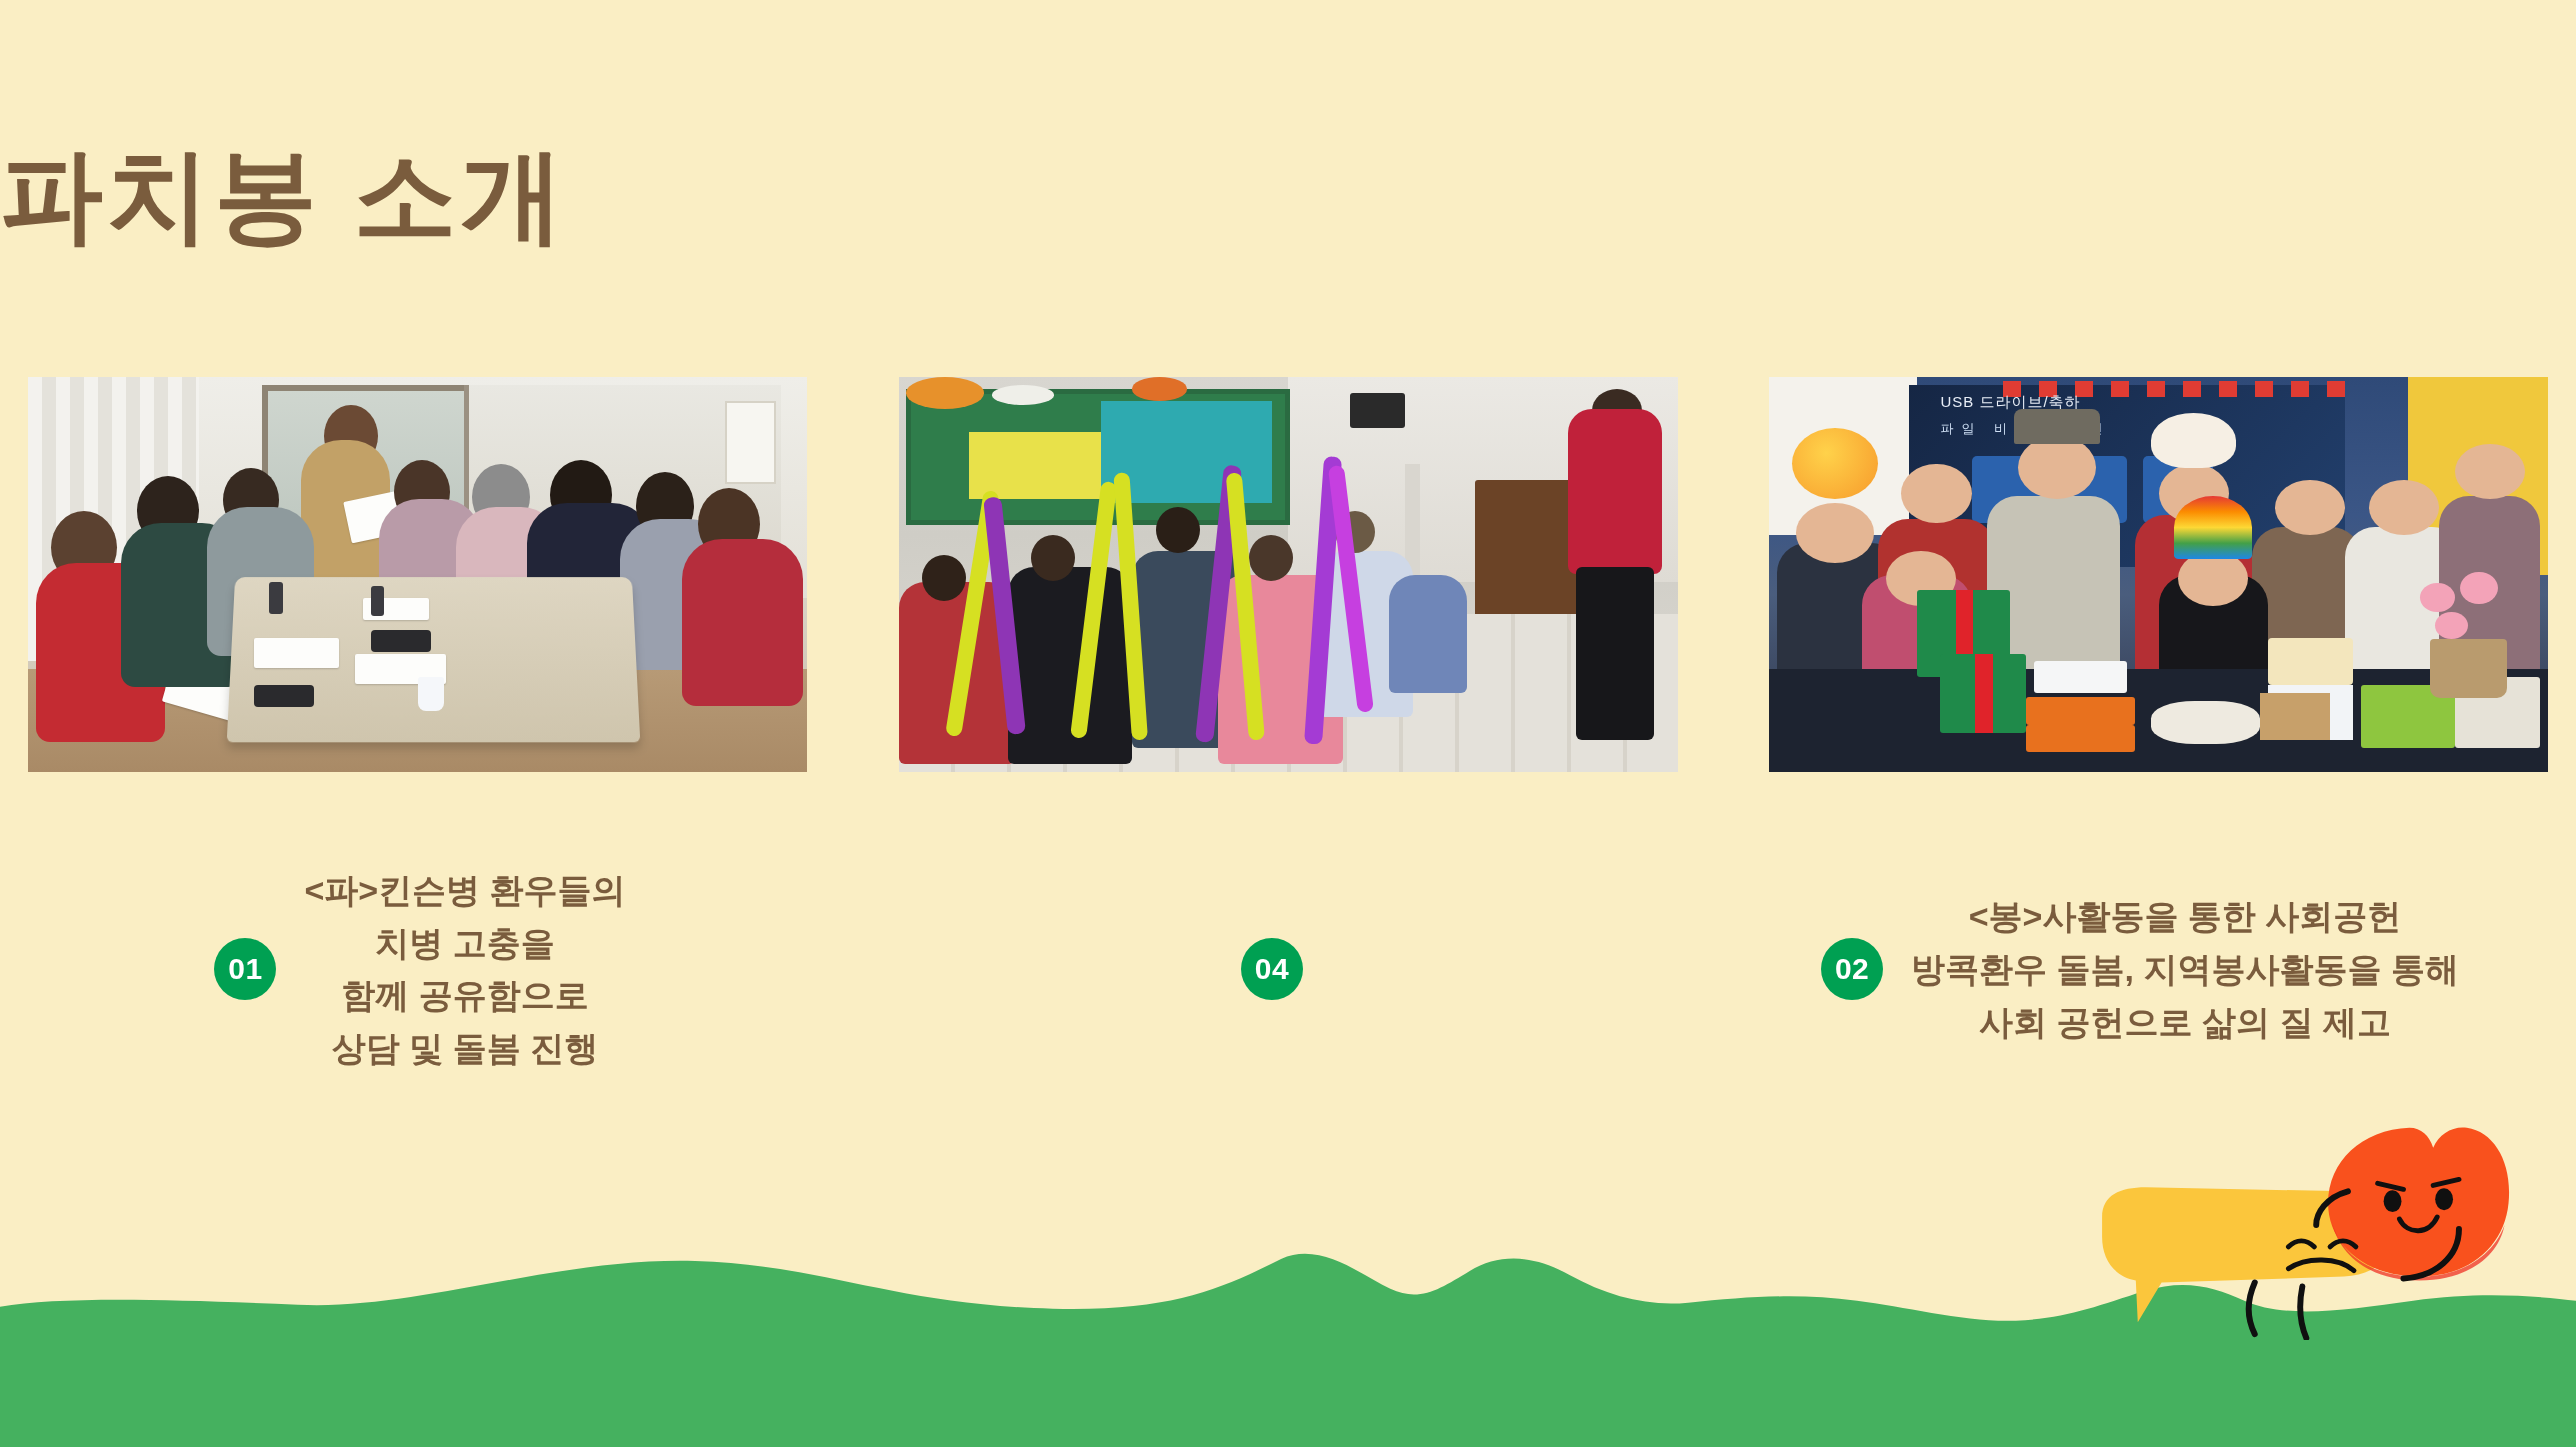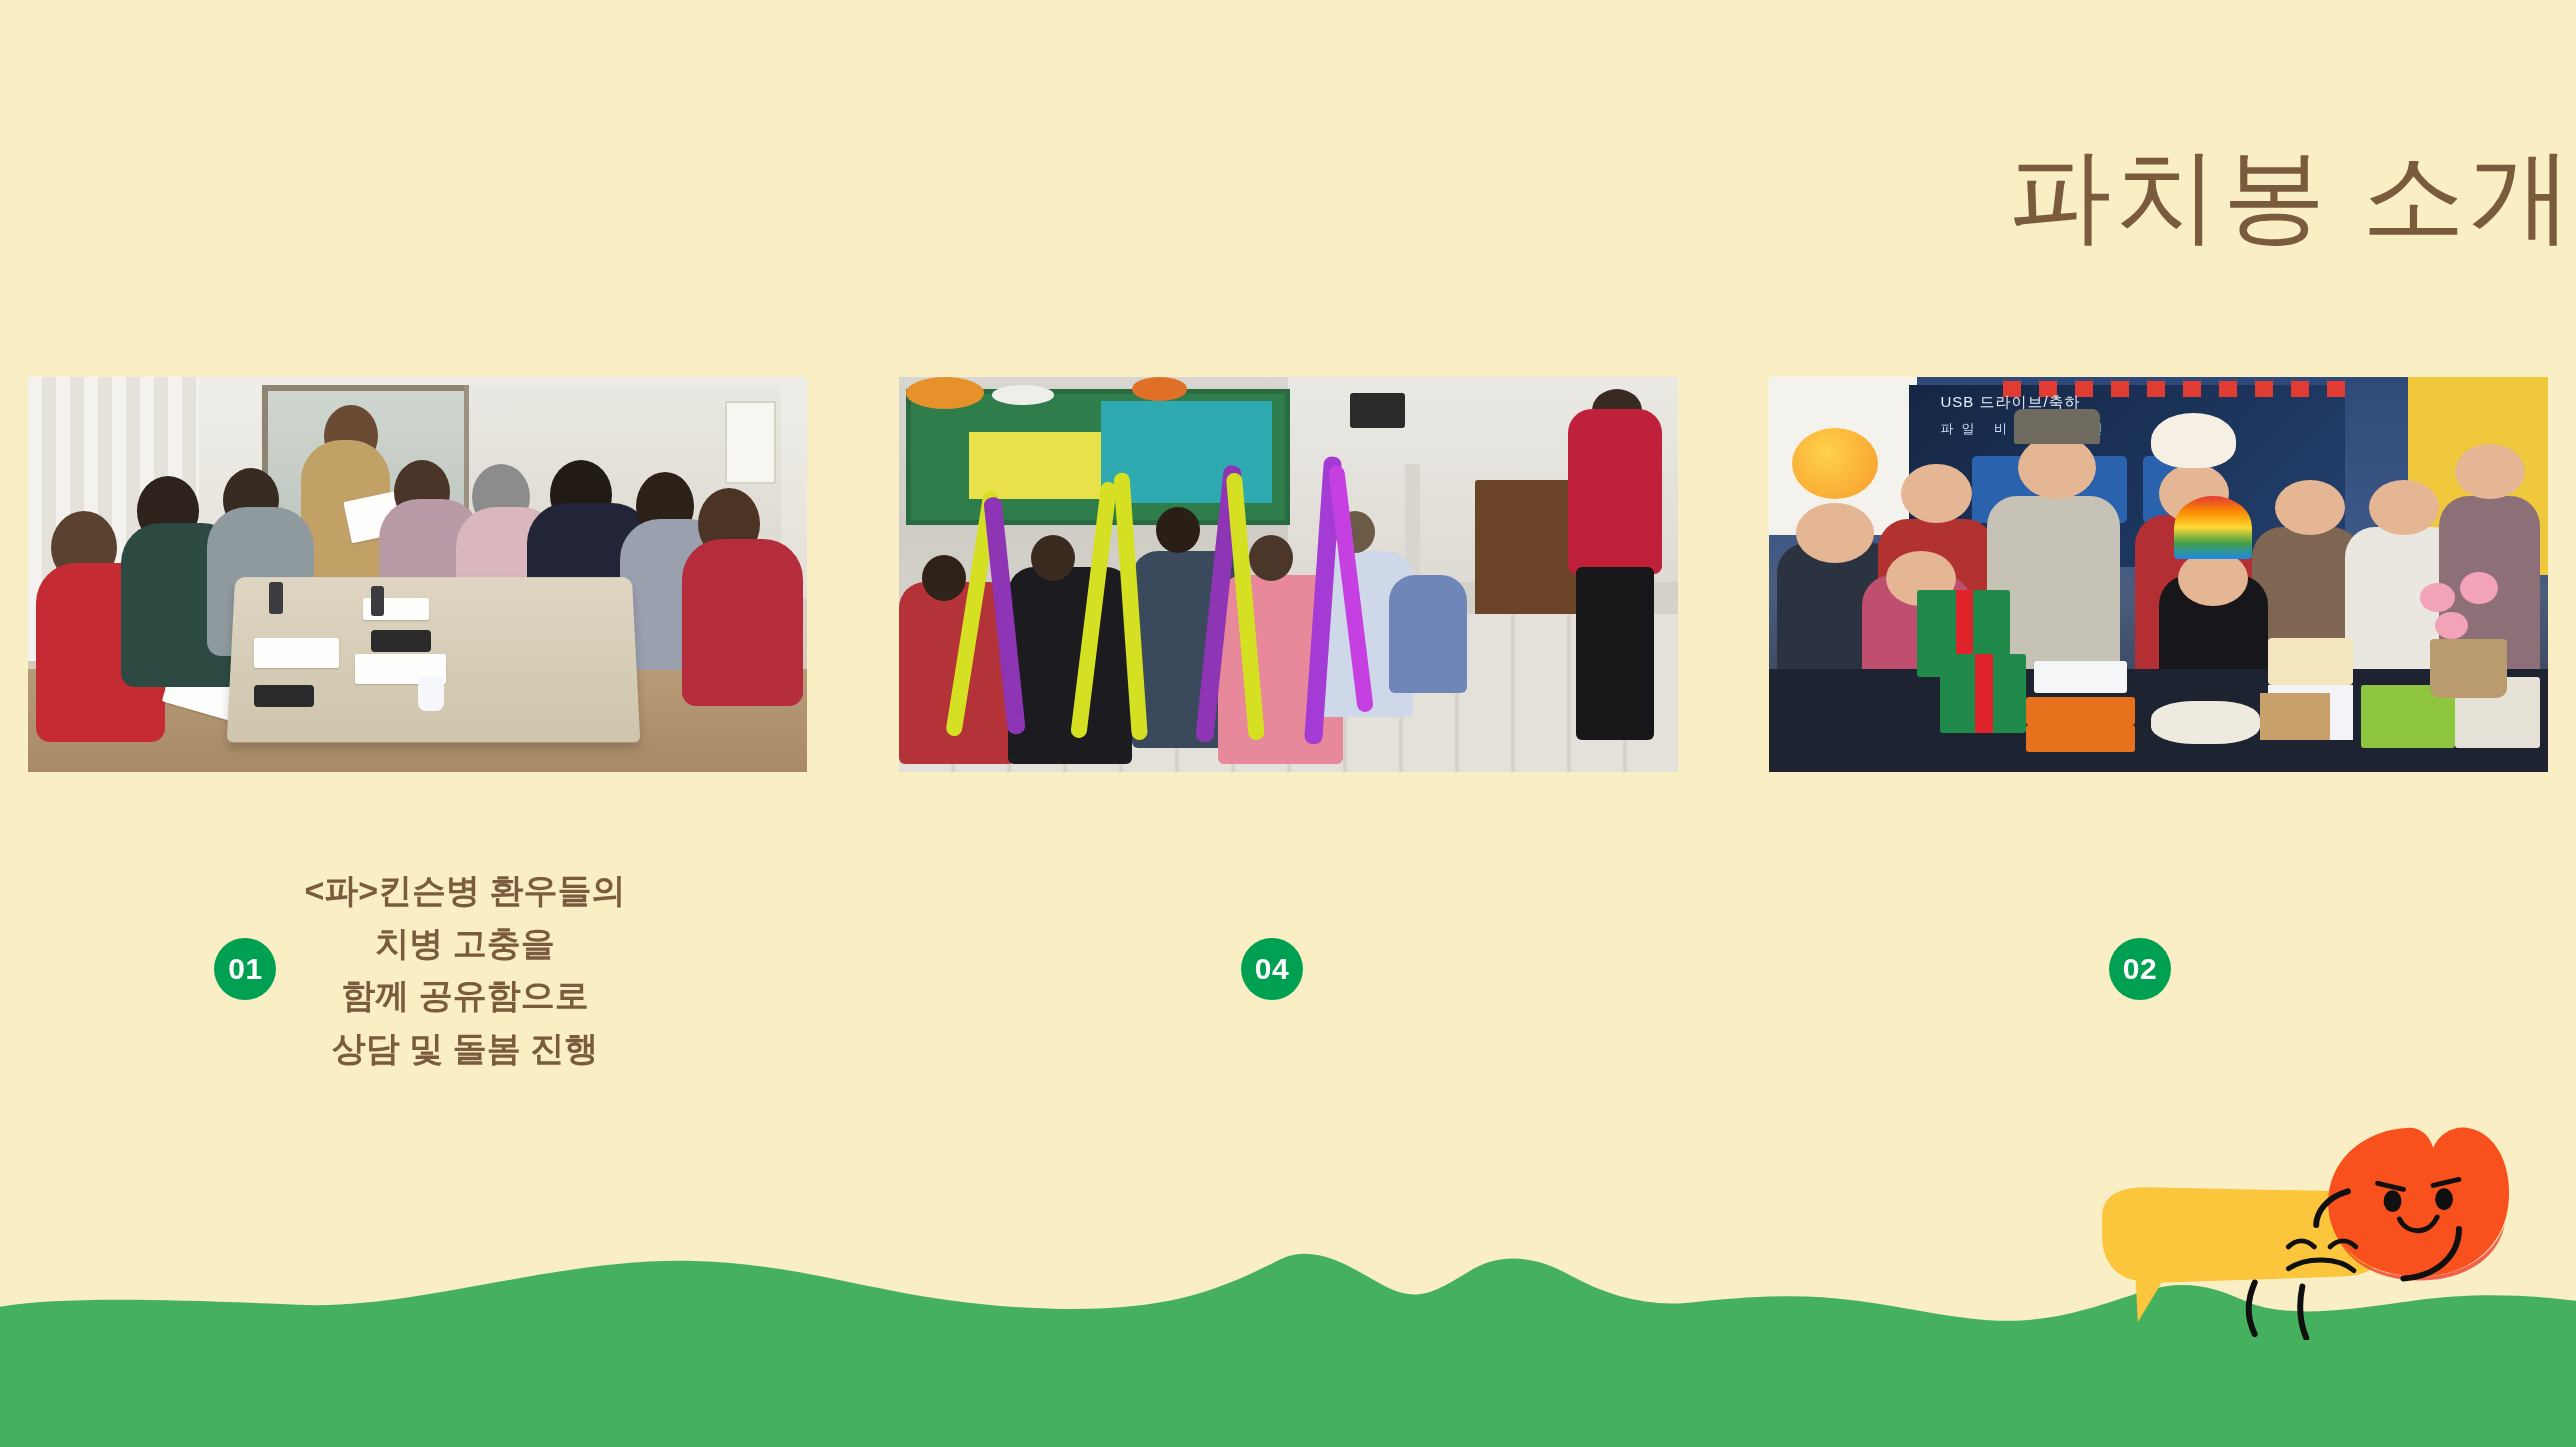"파치봉 소개" .page-title { font-weight: 400 -> 700; text-align: right -> left }
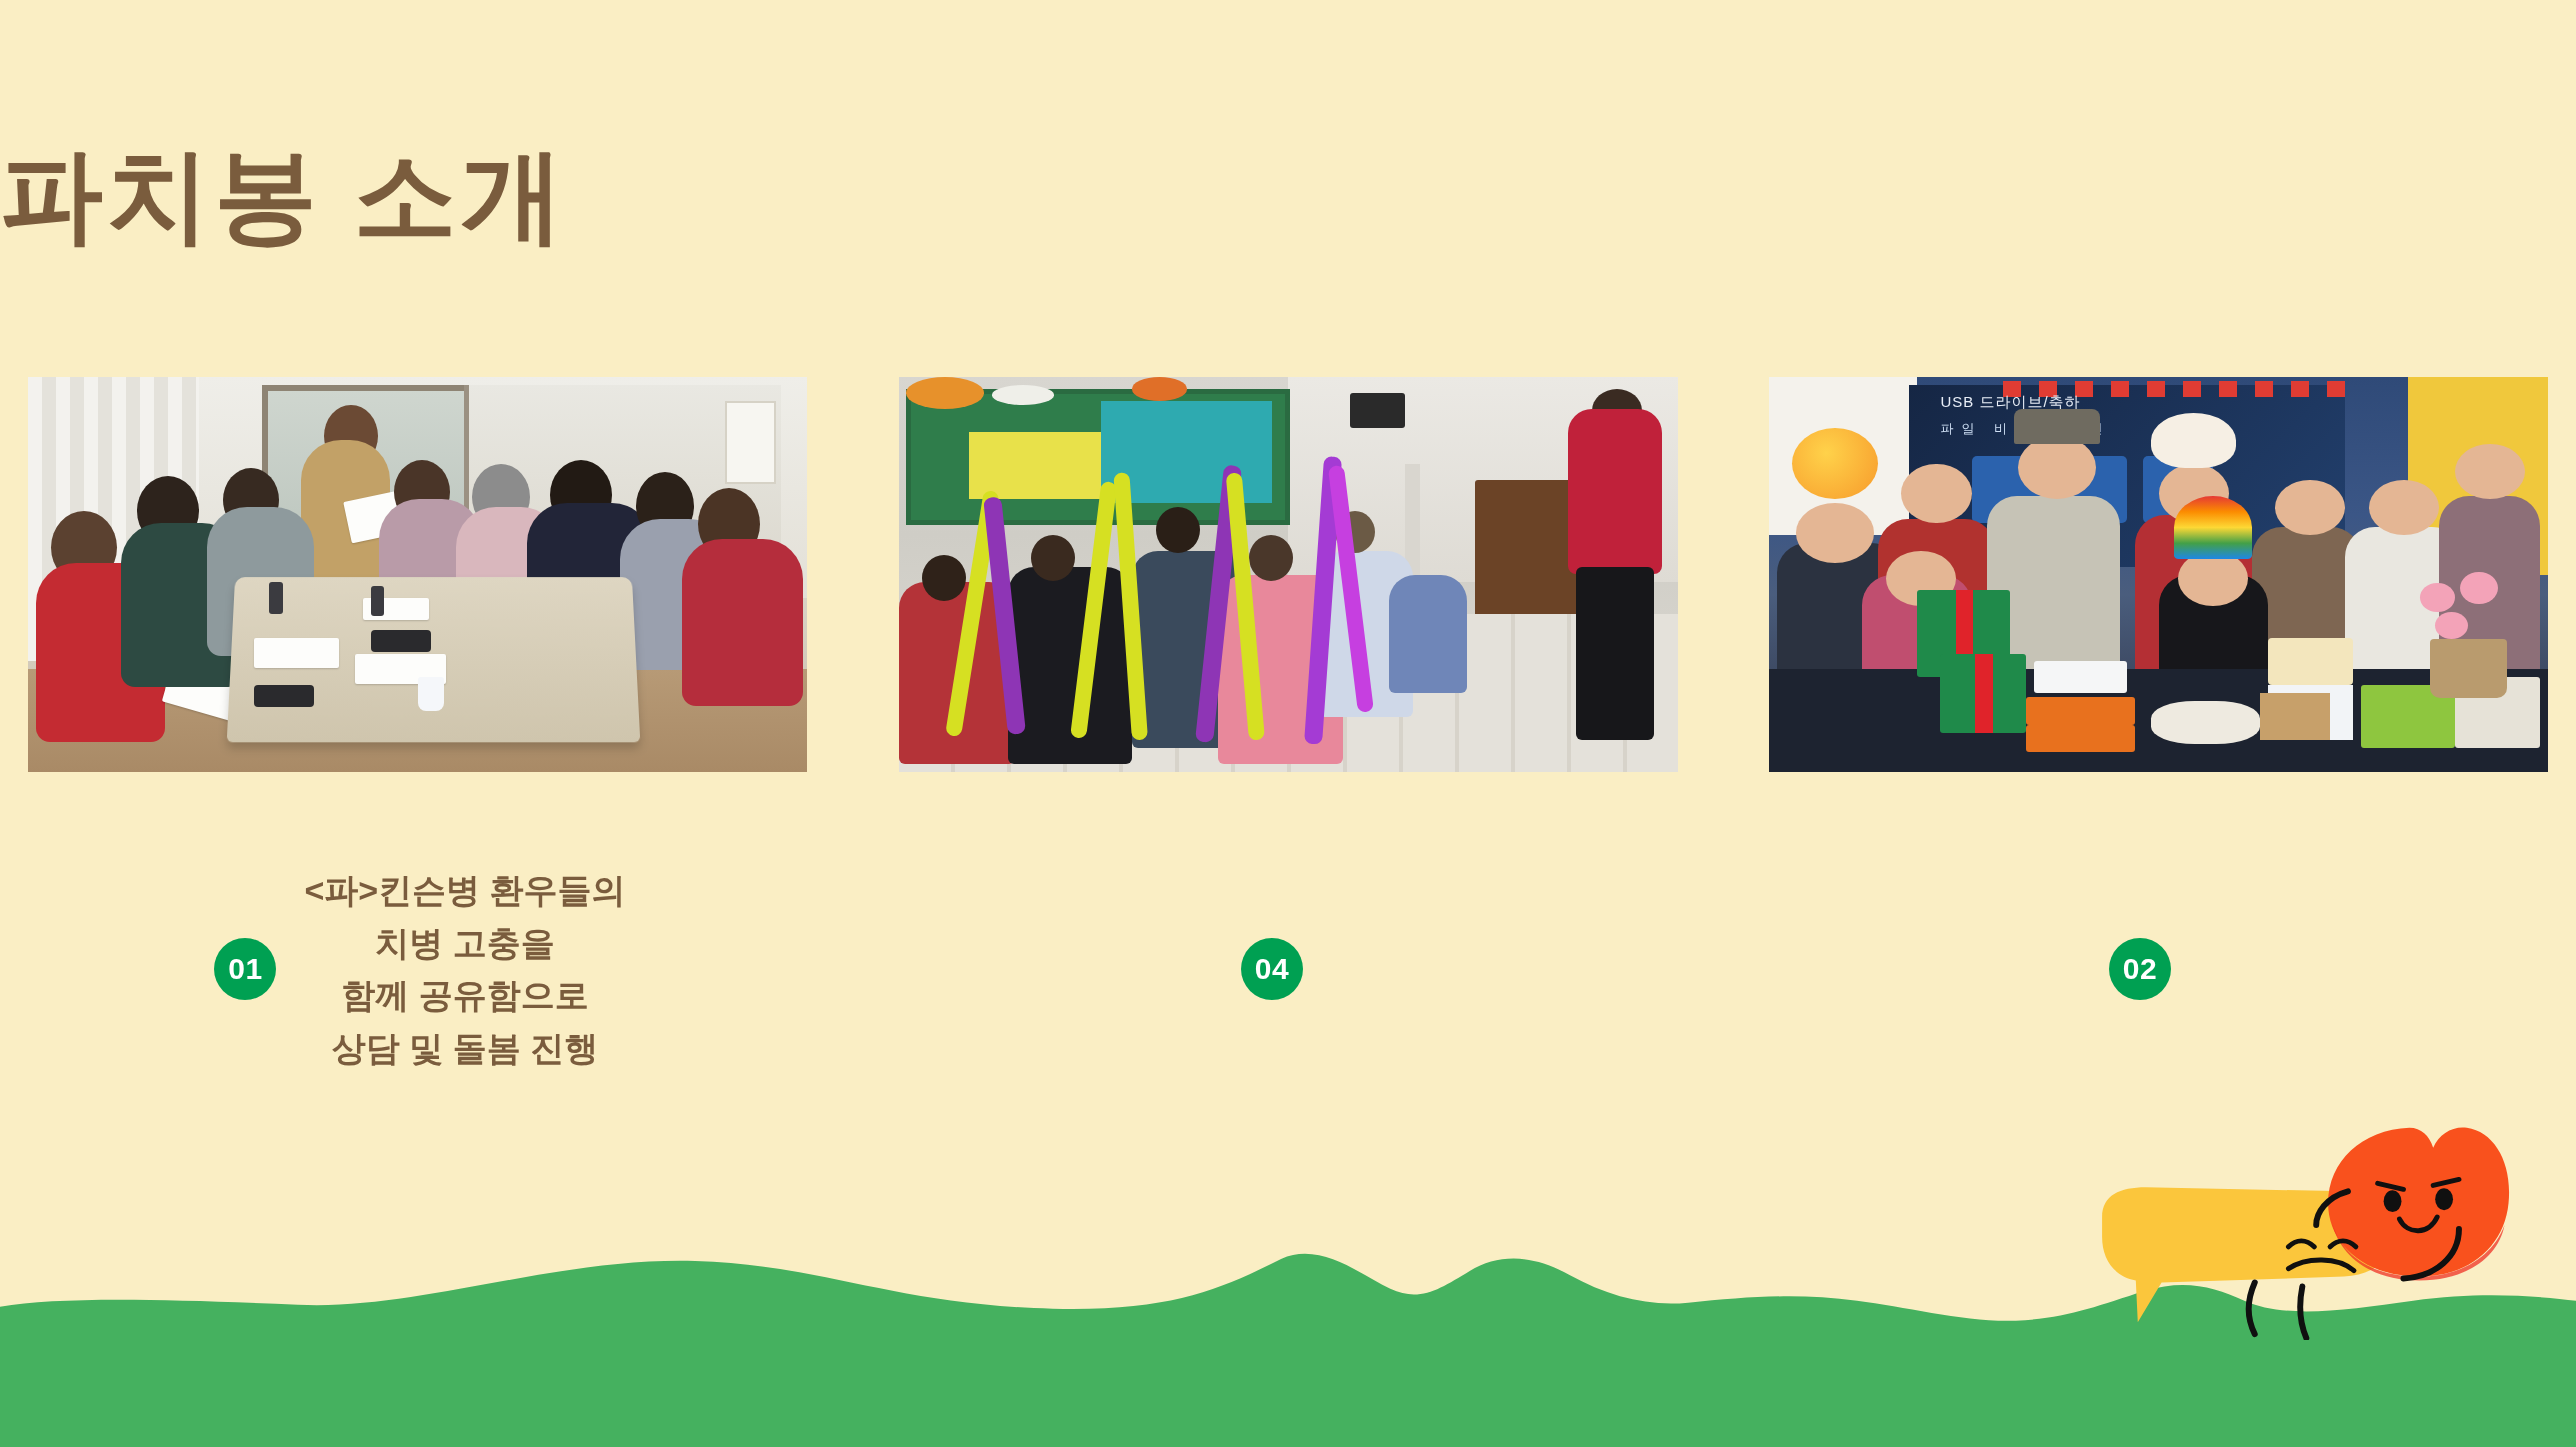"<봉>사활동을 통한 사회공헌" div.desc { html: none -> <div>&lt;봉&gt;사활동을 통한 사회공헌 방콕환우 돌봄, 지역봉사활동을 통해 사회 공헌으로 삶의 질 제고</div> }
